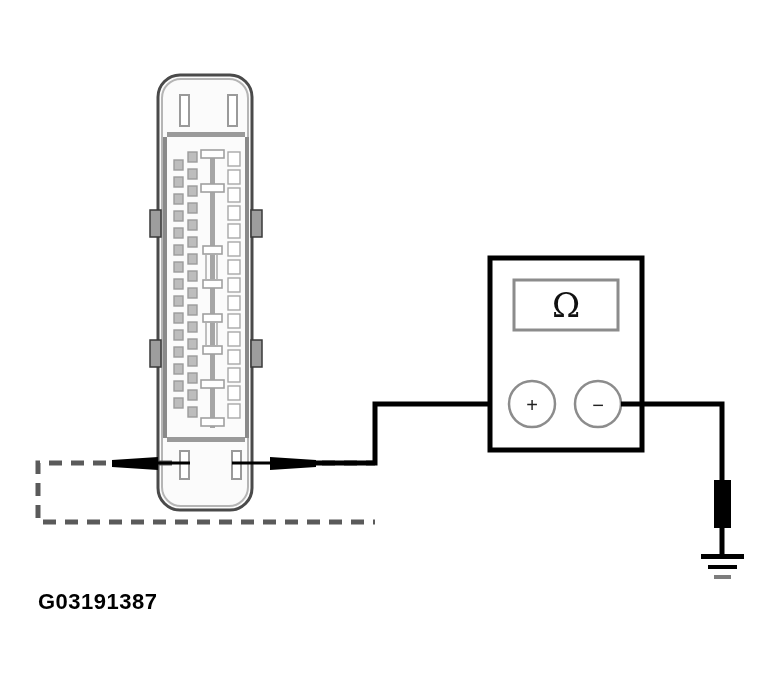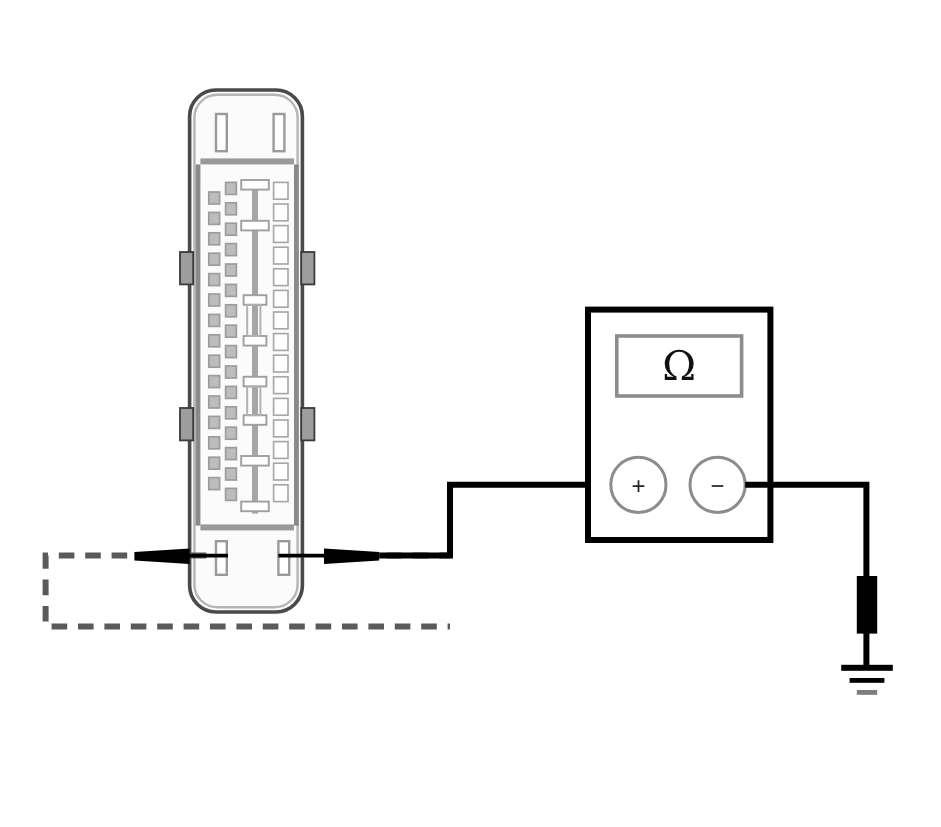"G03191387" div.fig-label { html: none -> <div>G03191387</div> }
